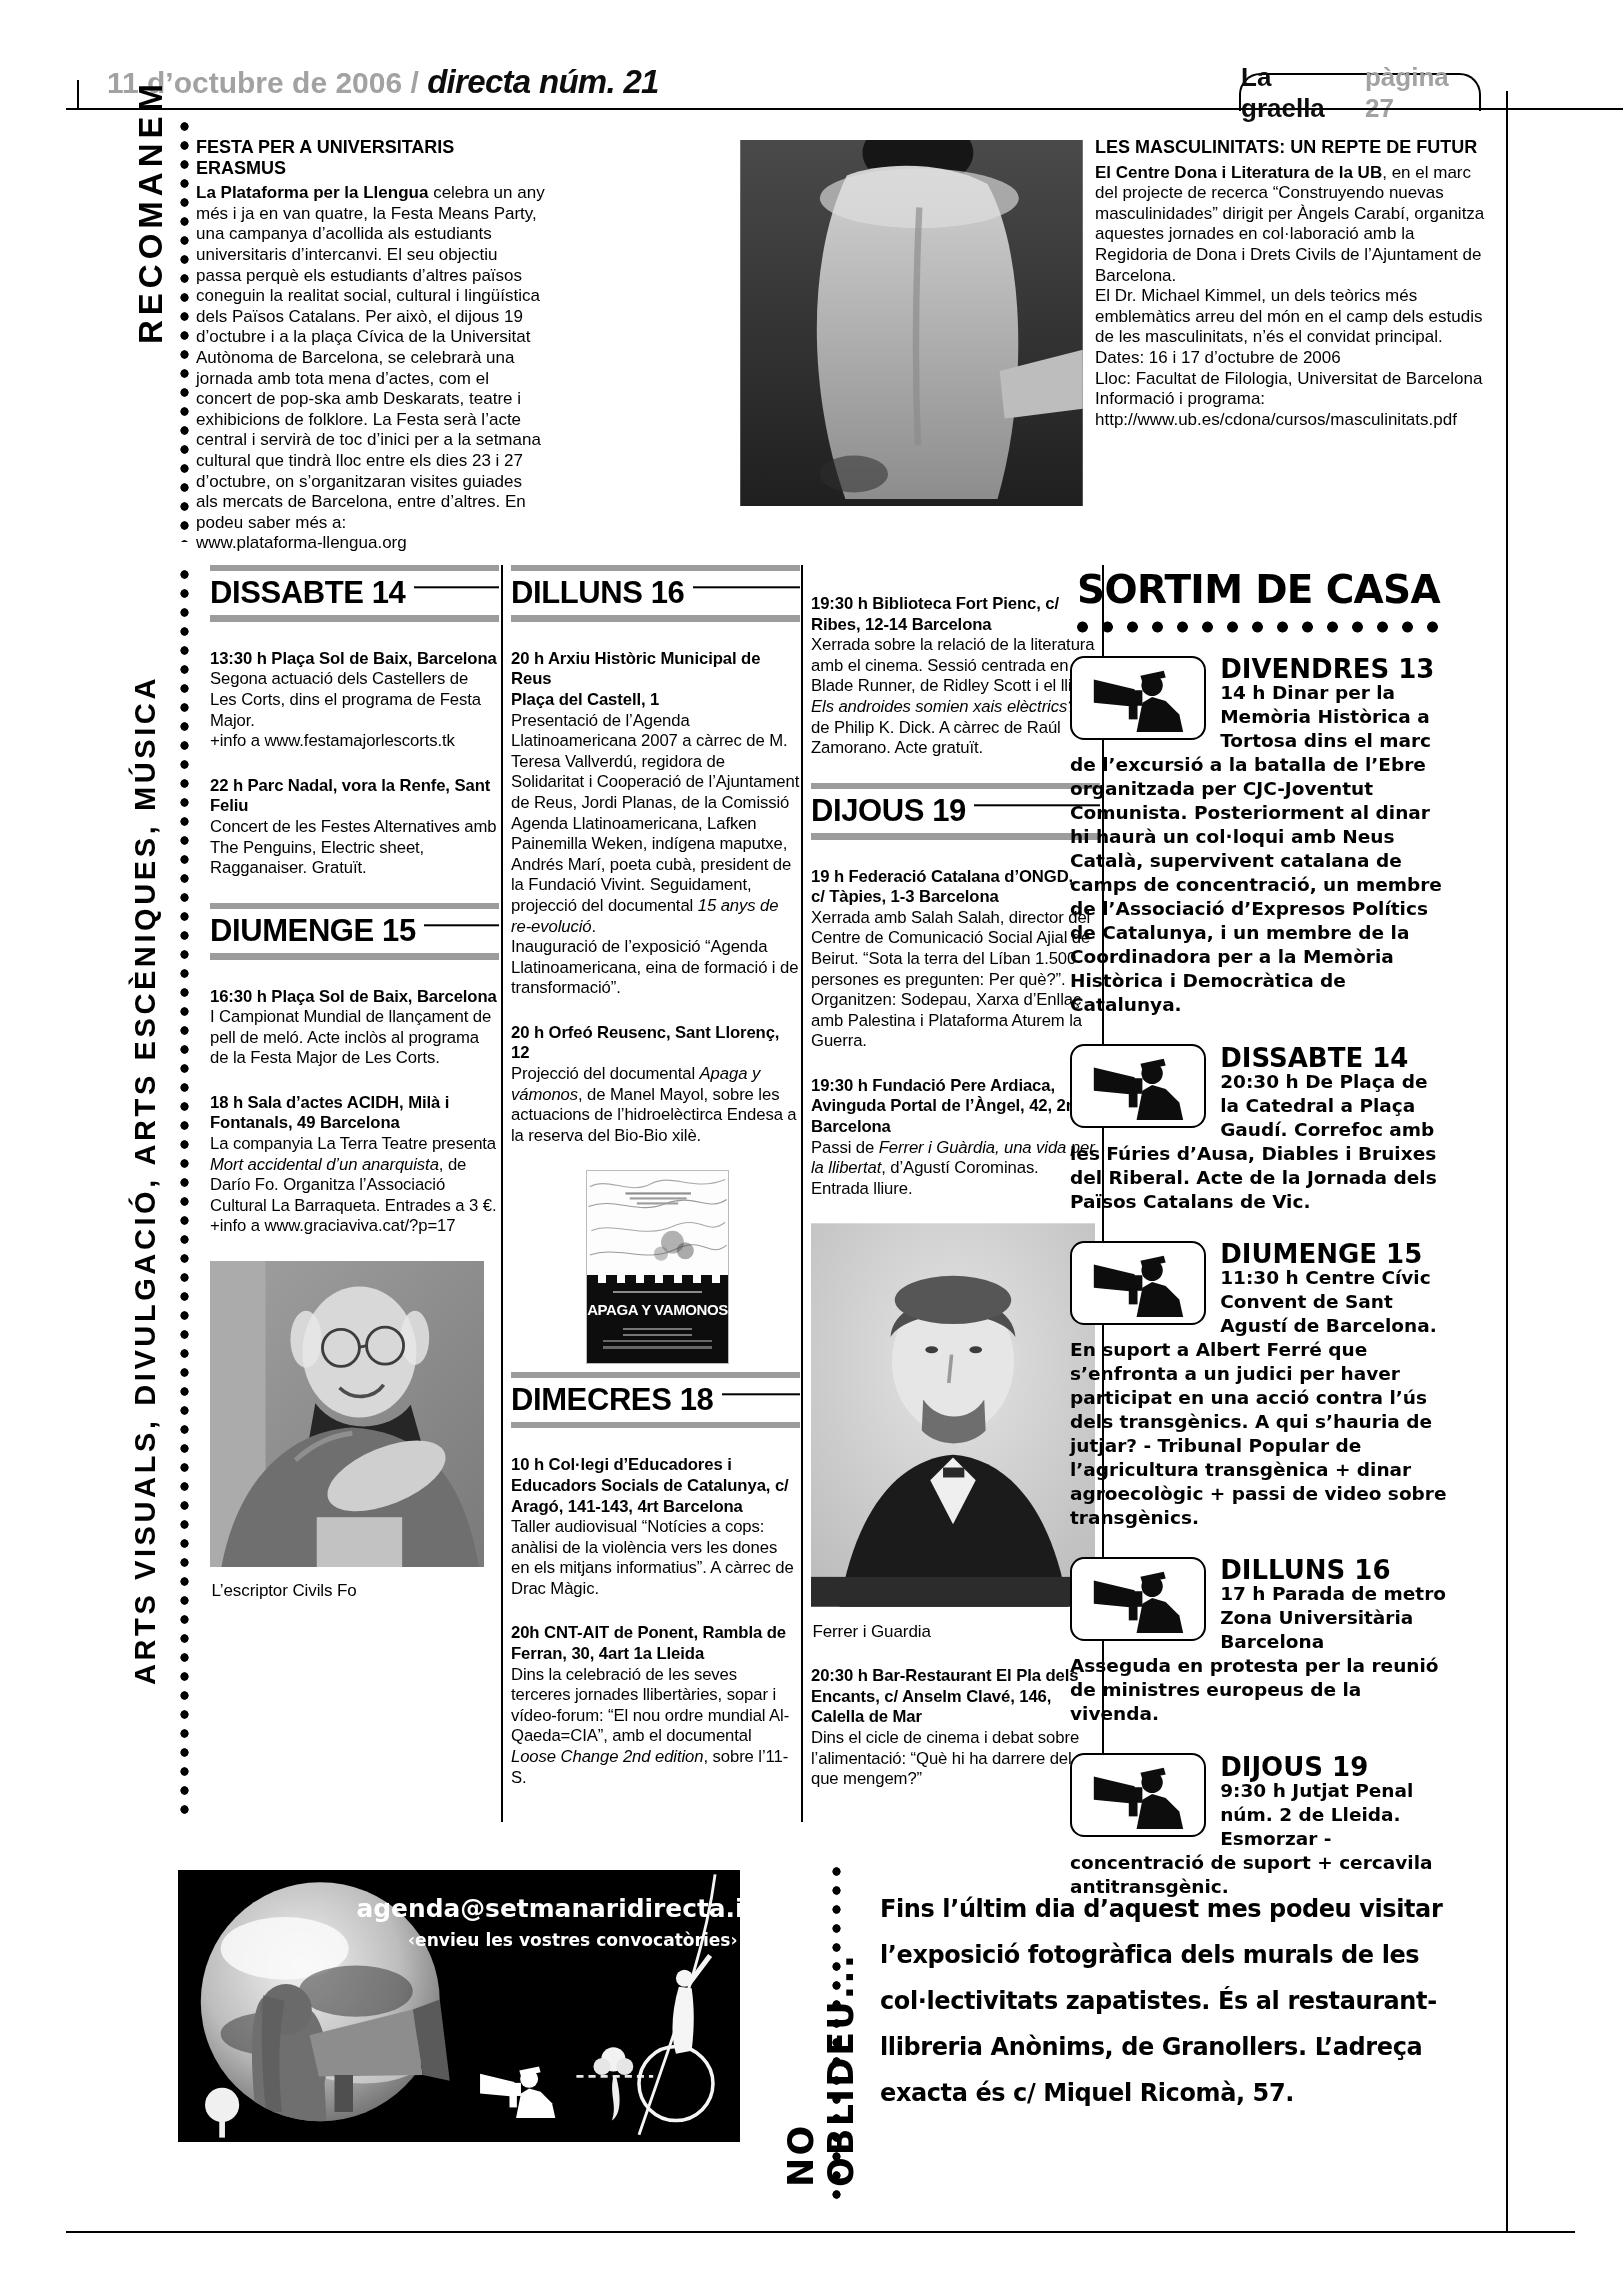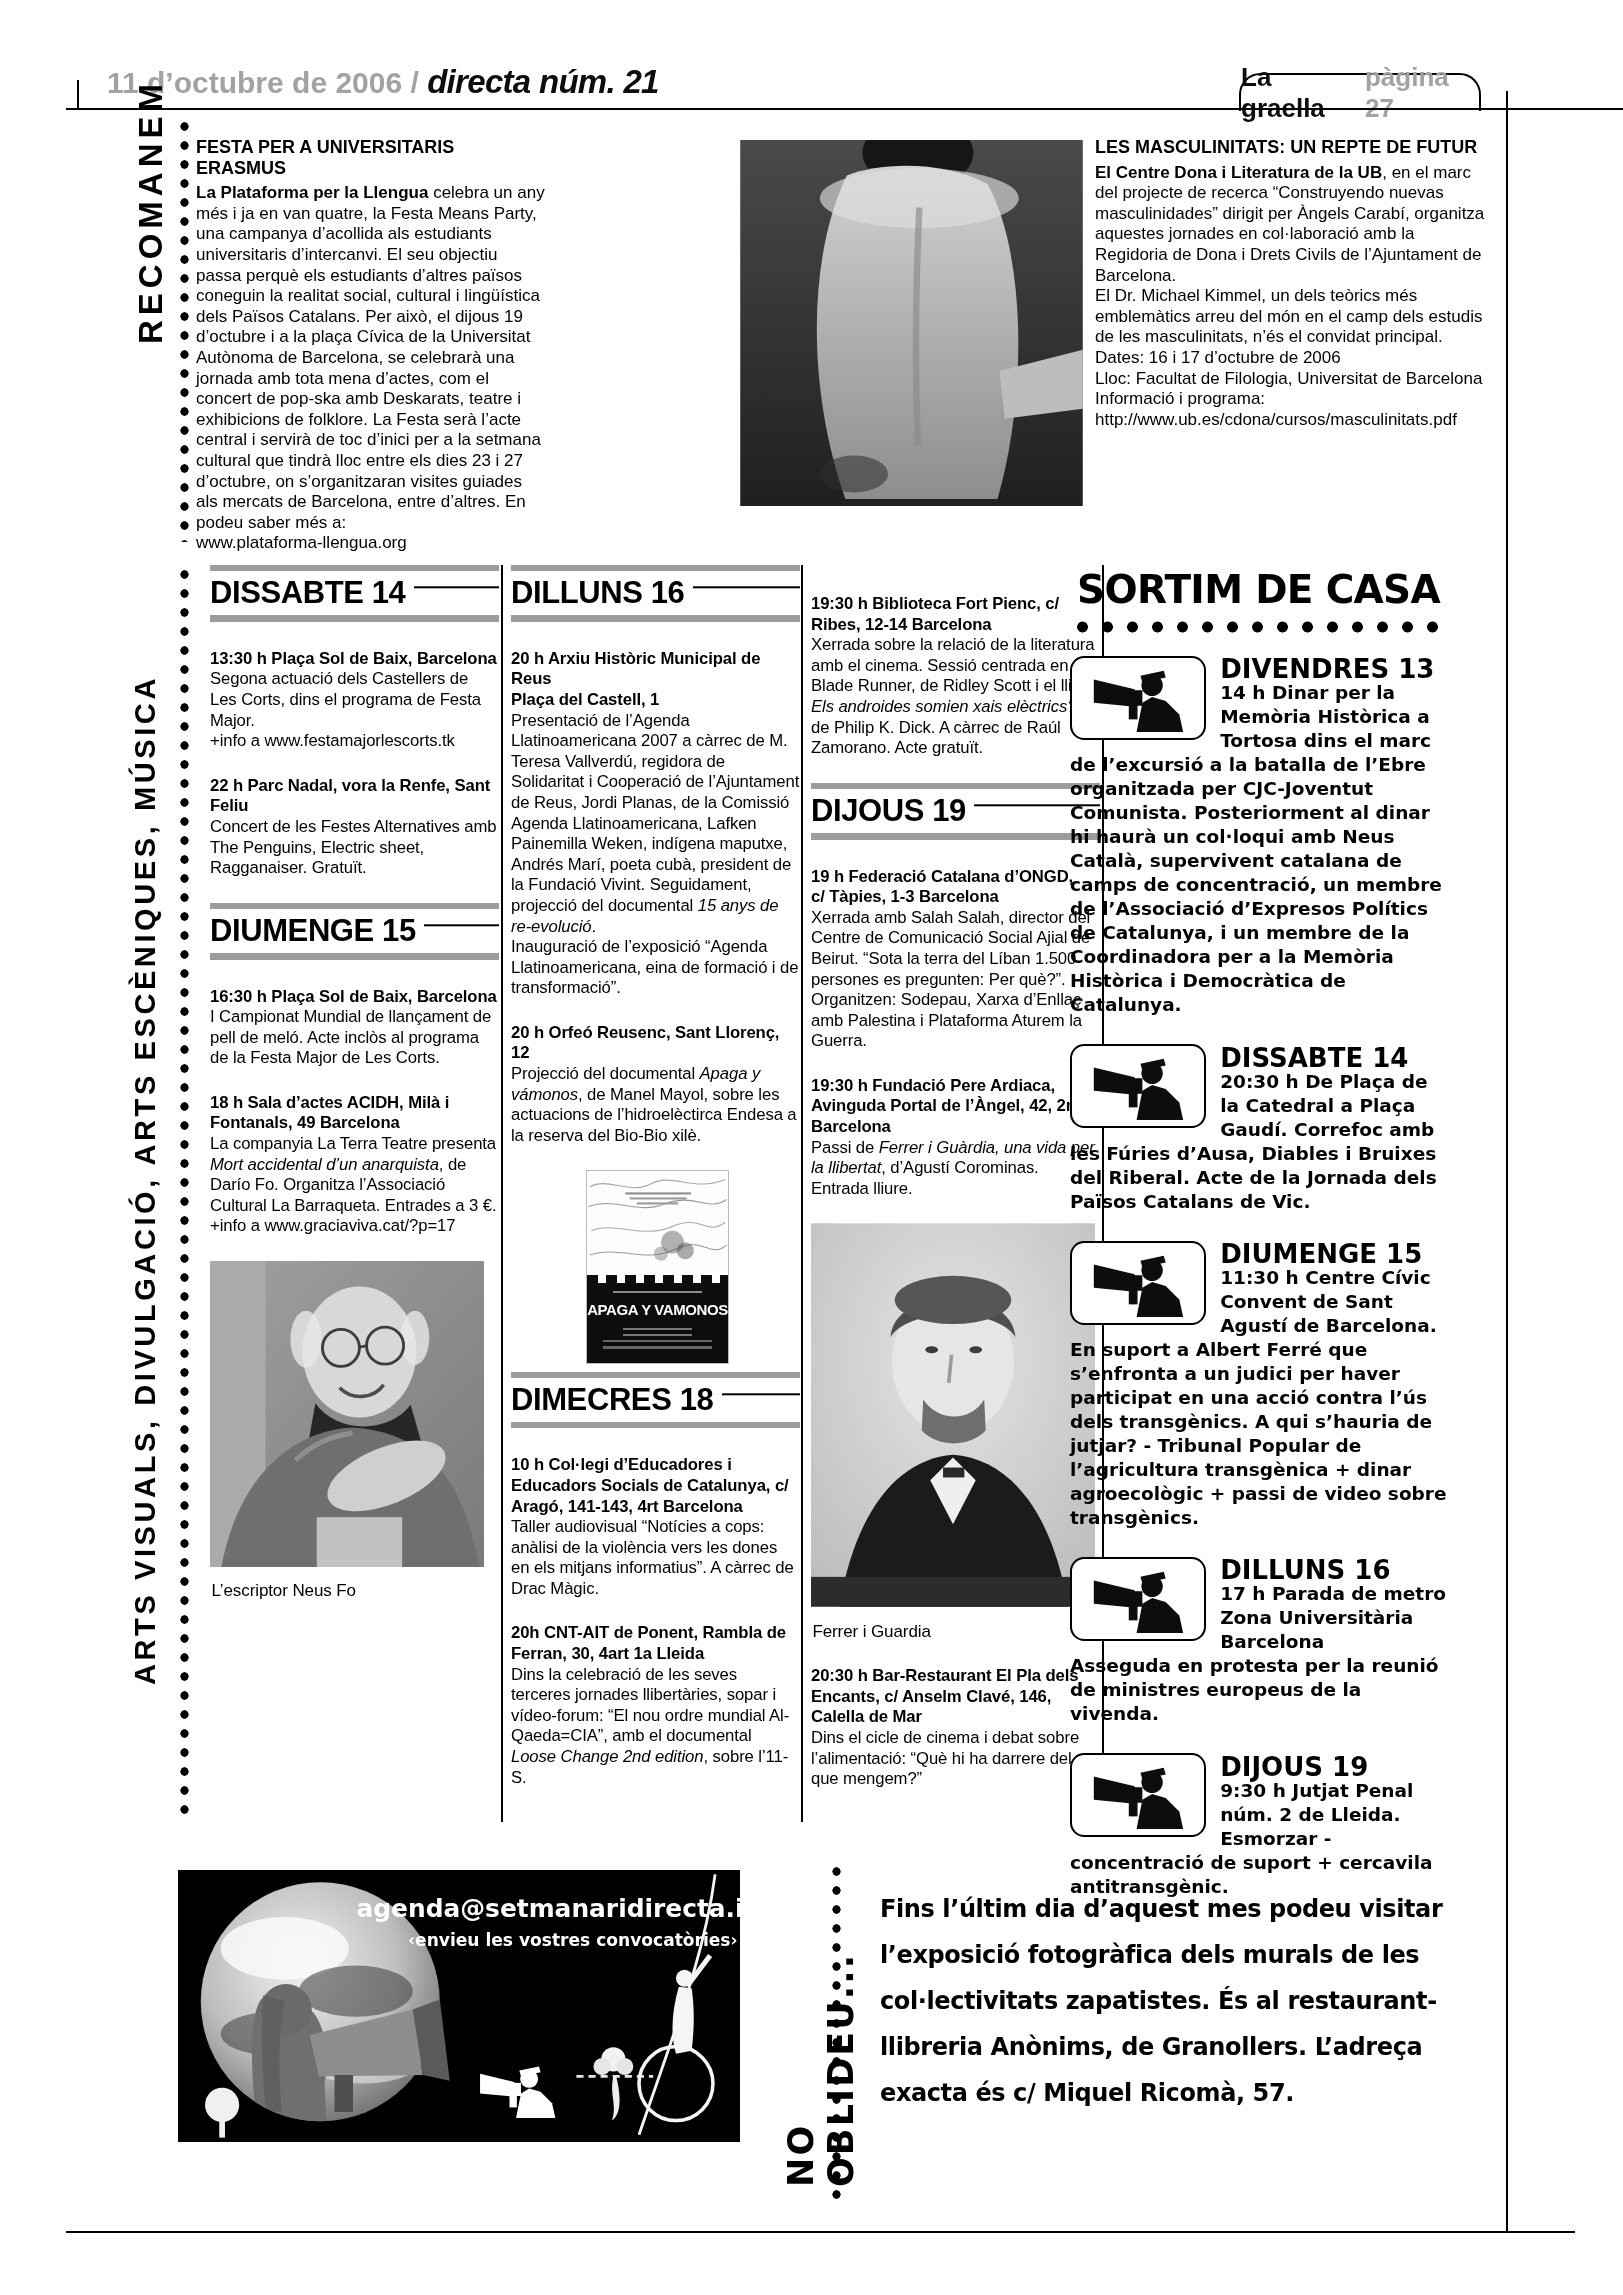"L’escriptor Neus Fo" div.caption { text: Neus -> Civils }
